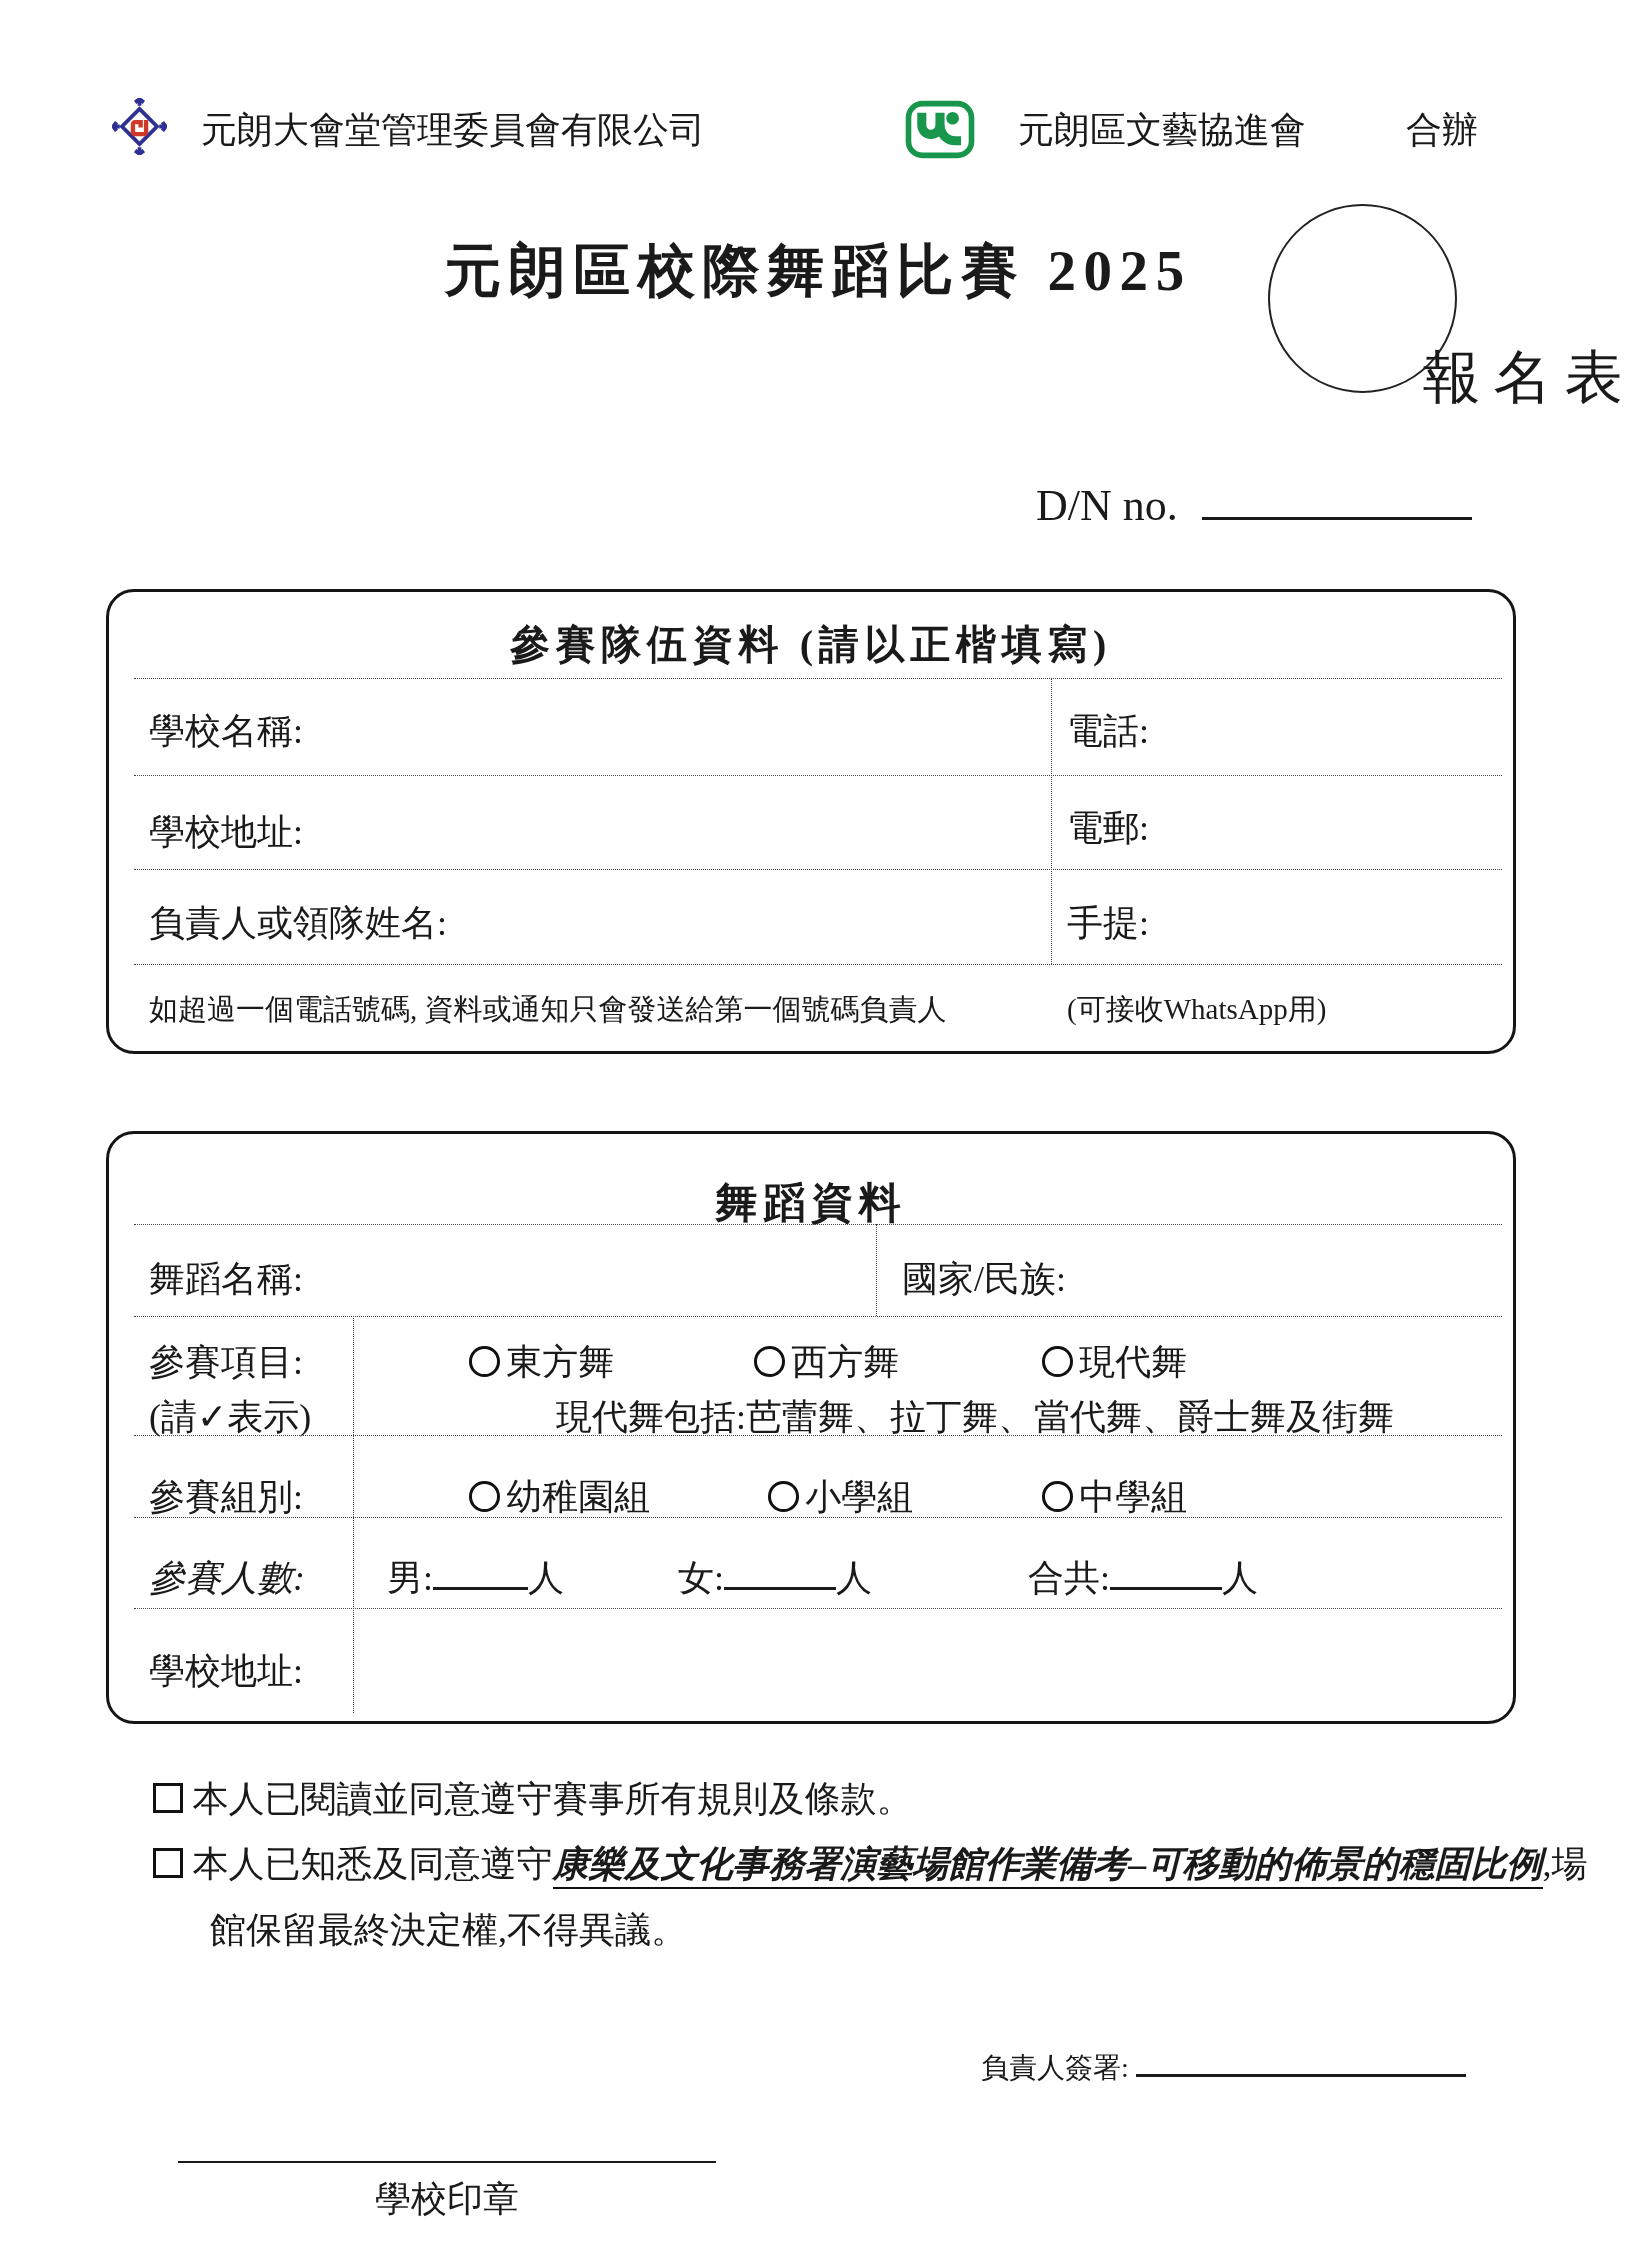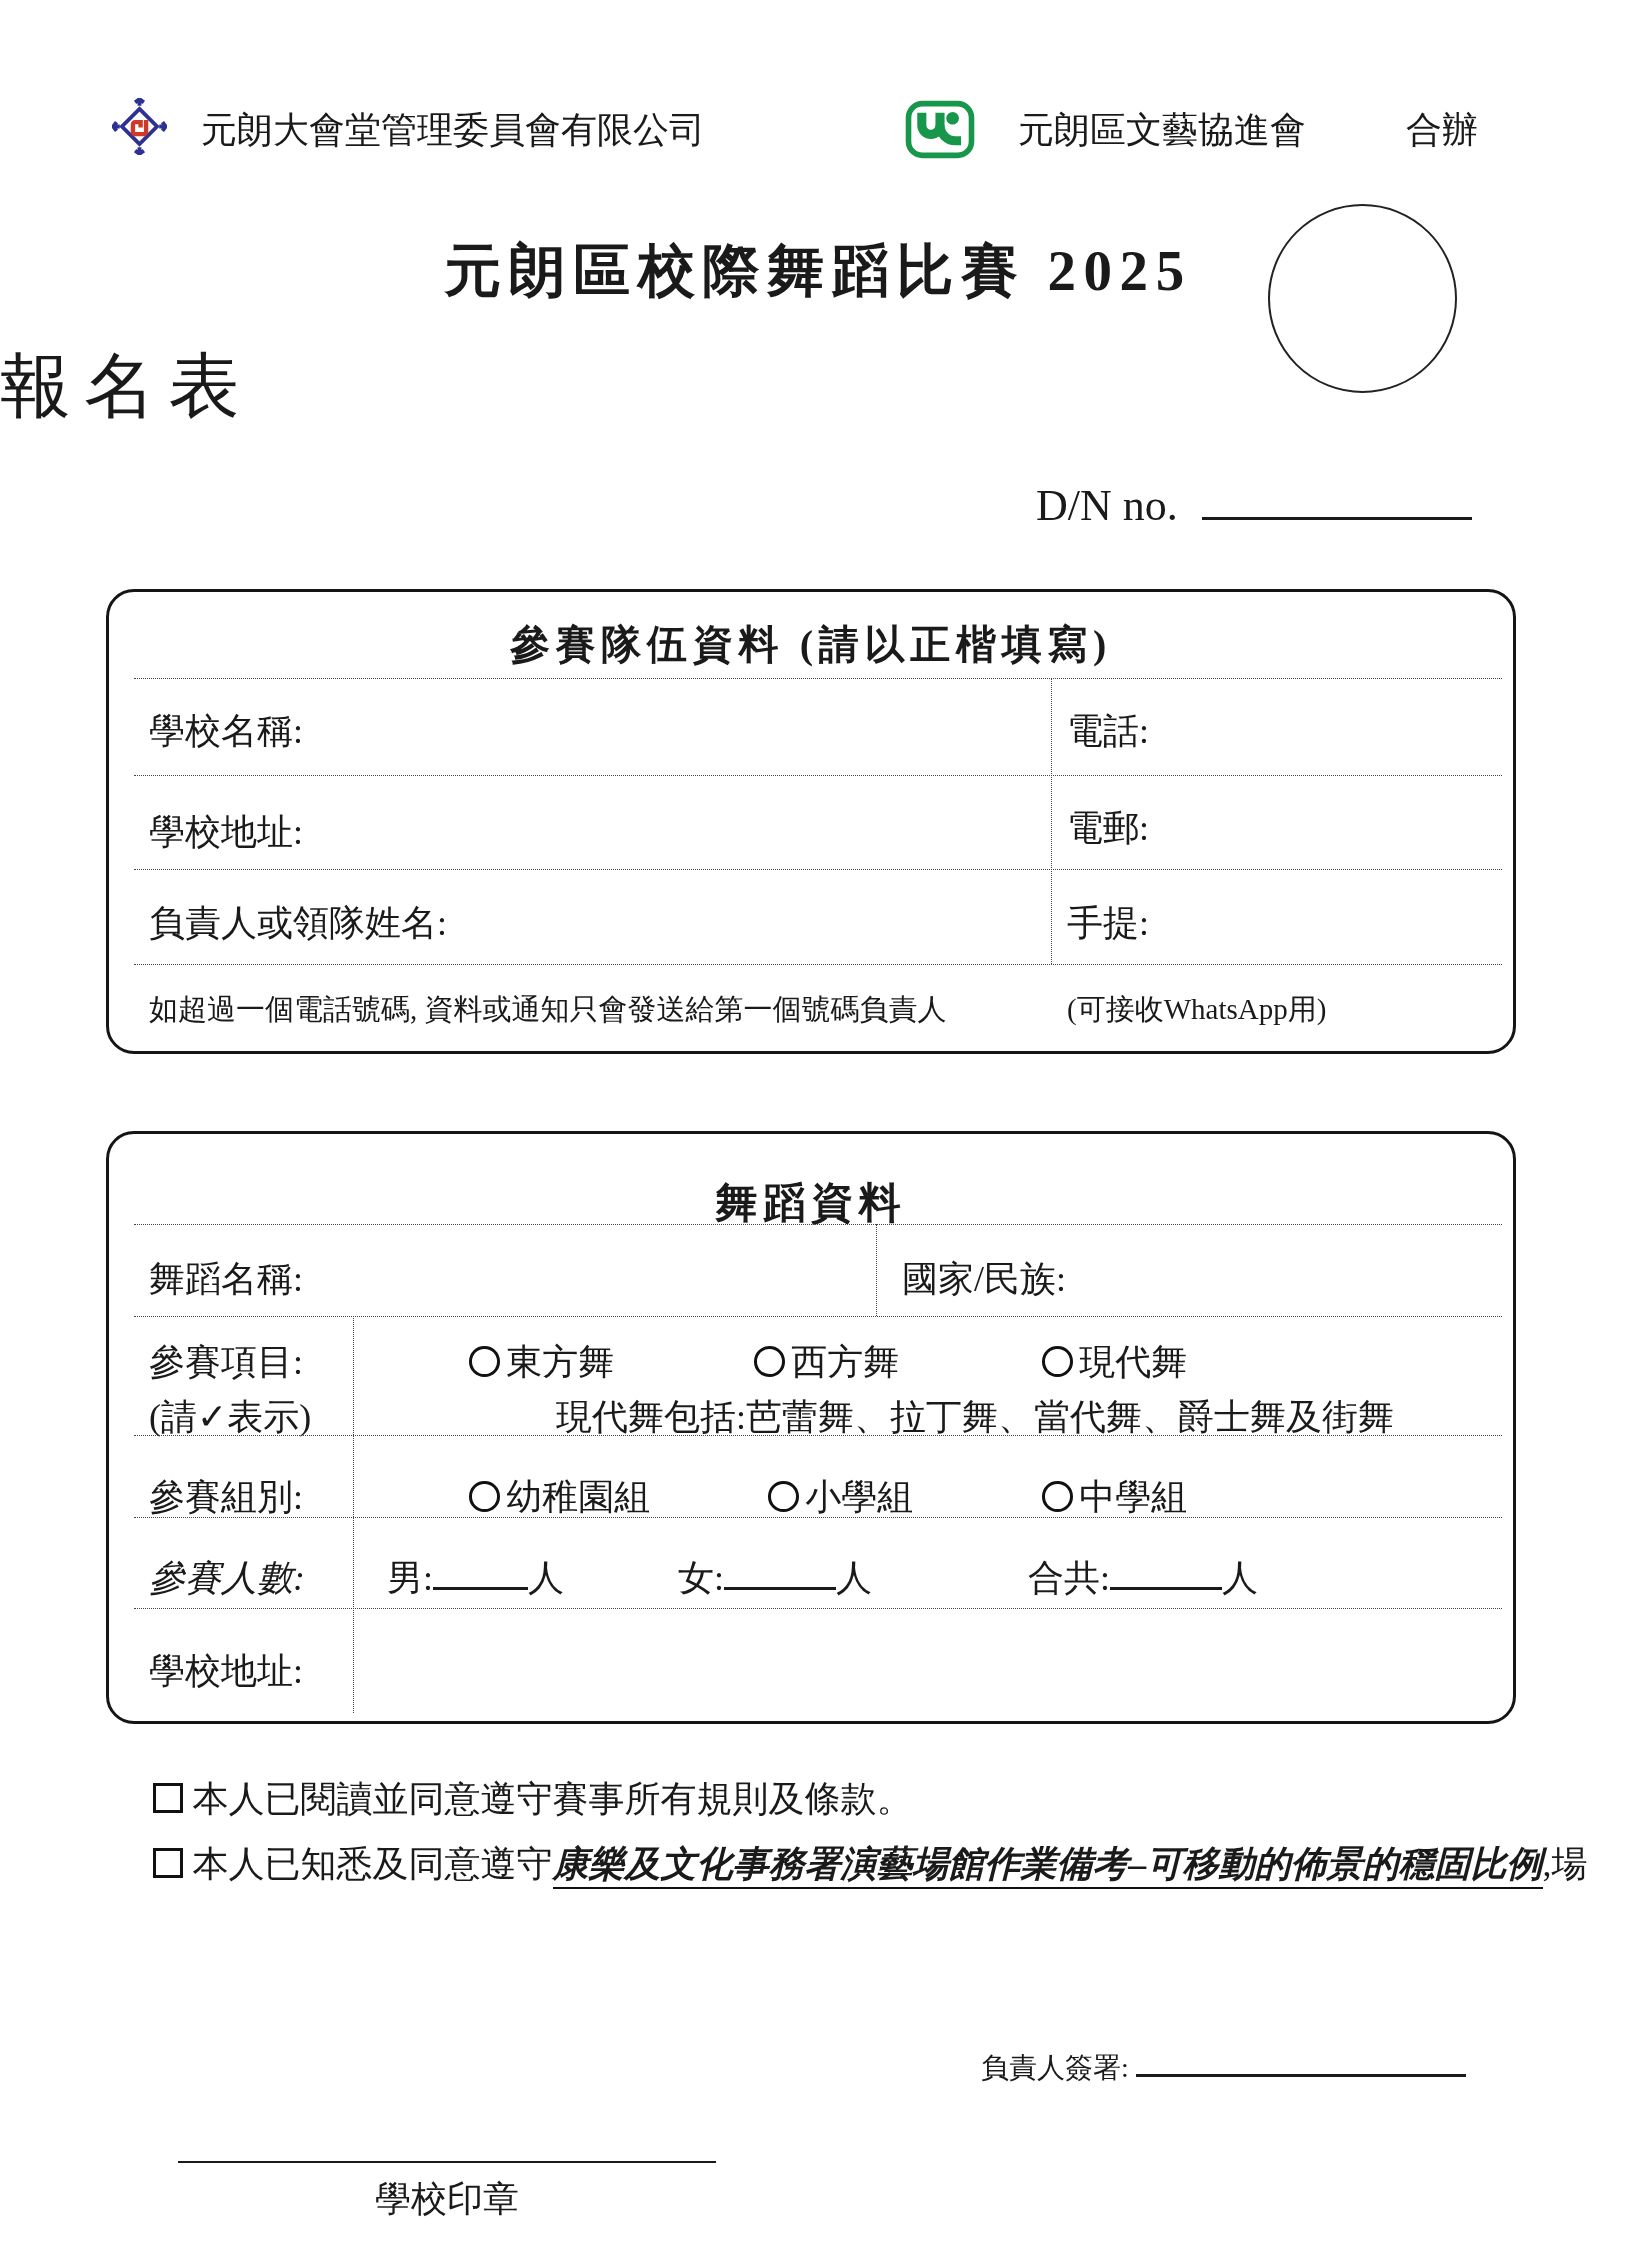"報名表" .title-sub { font-size: 71px -> 58px; text-align: left -> right }
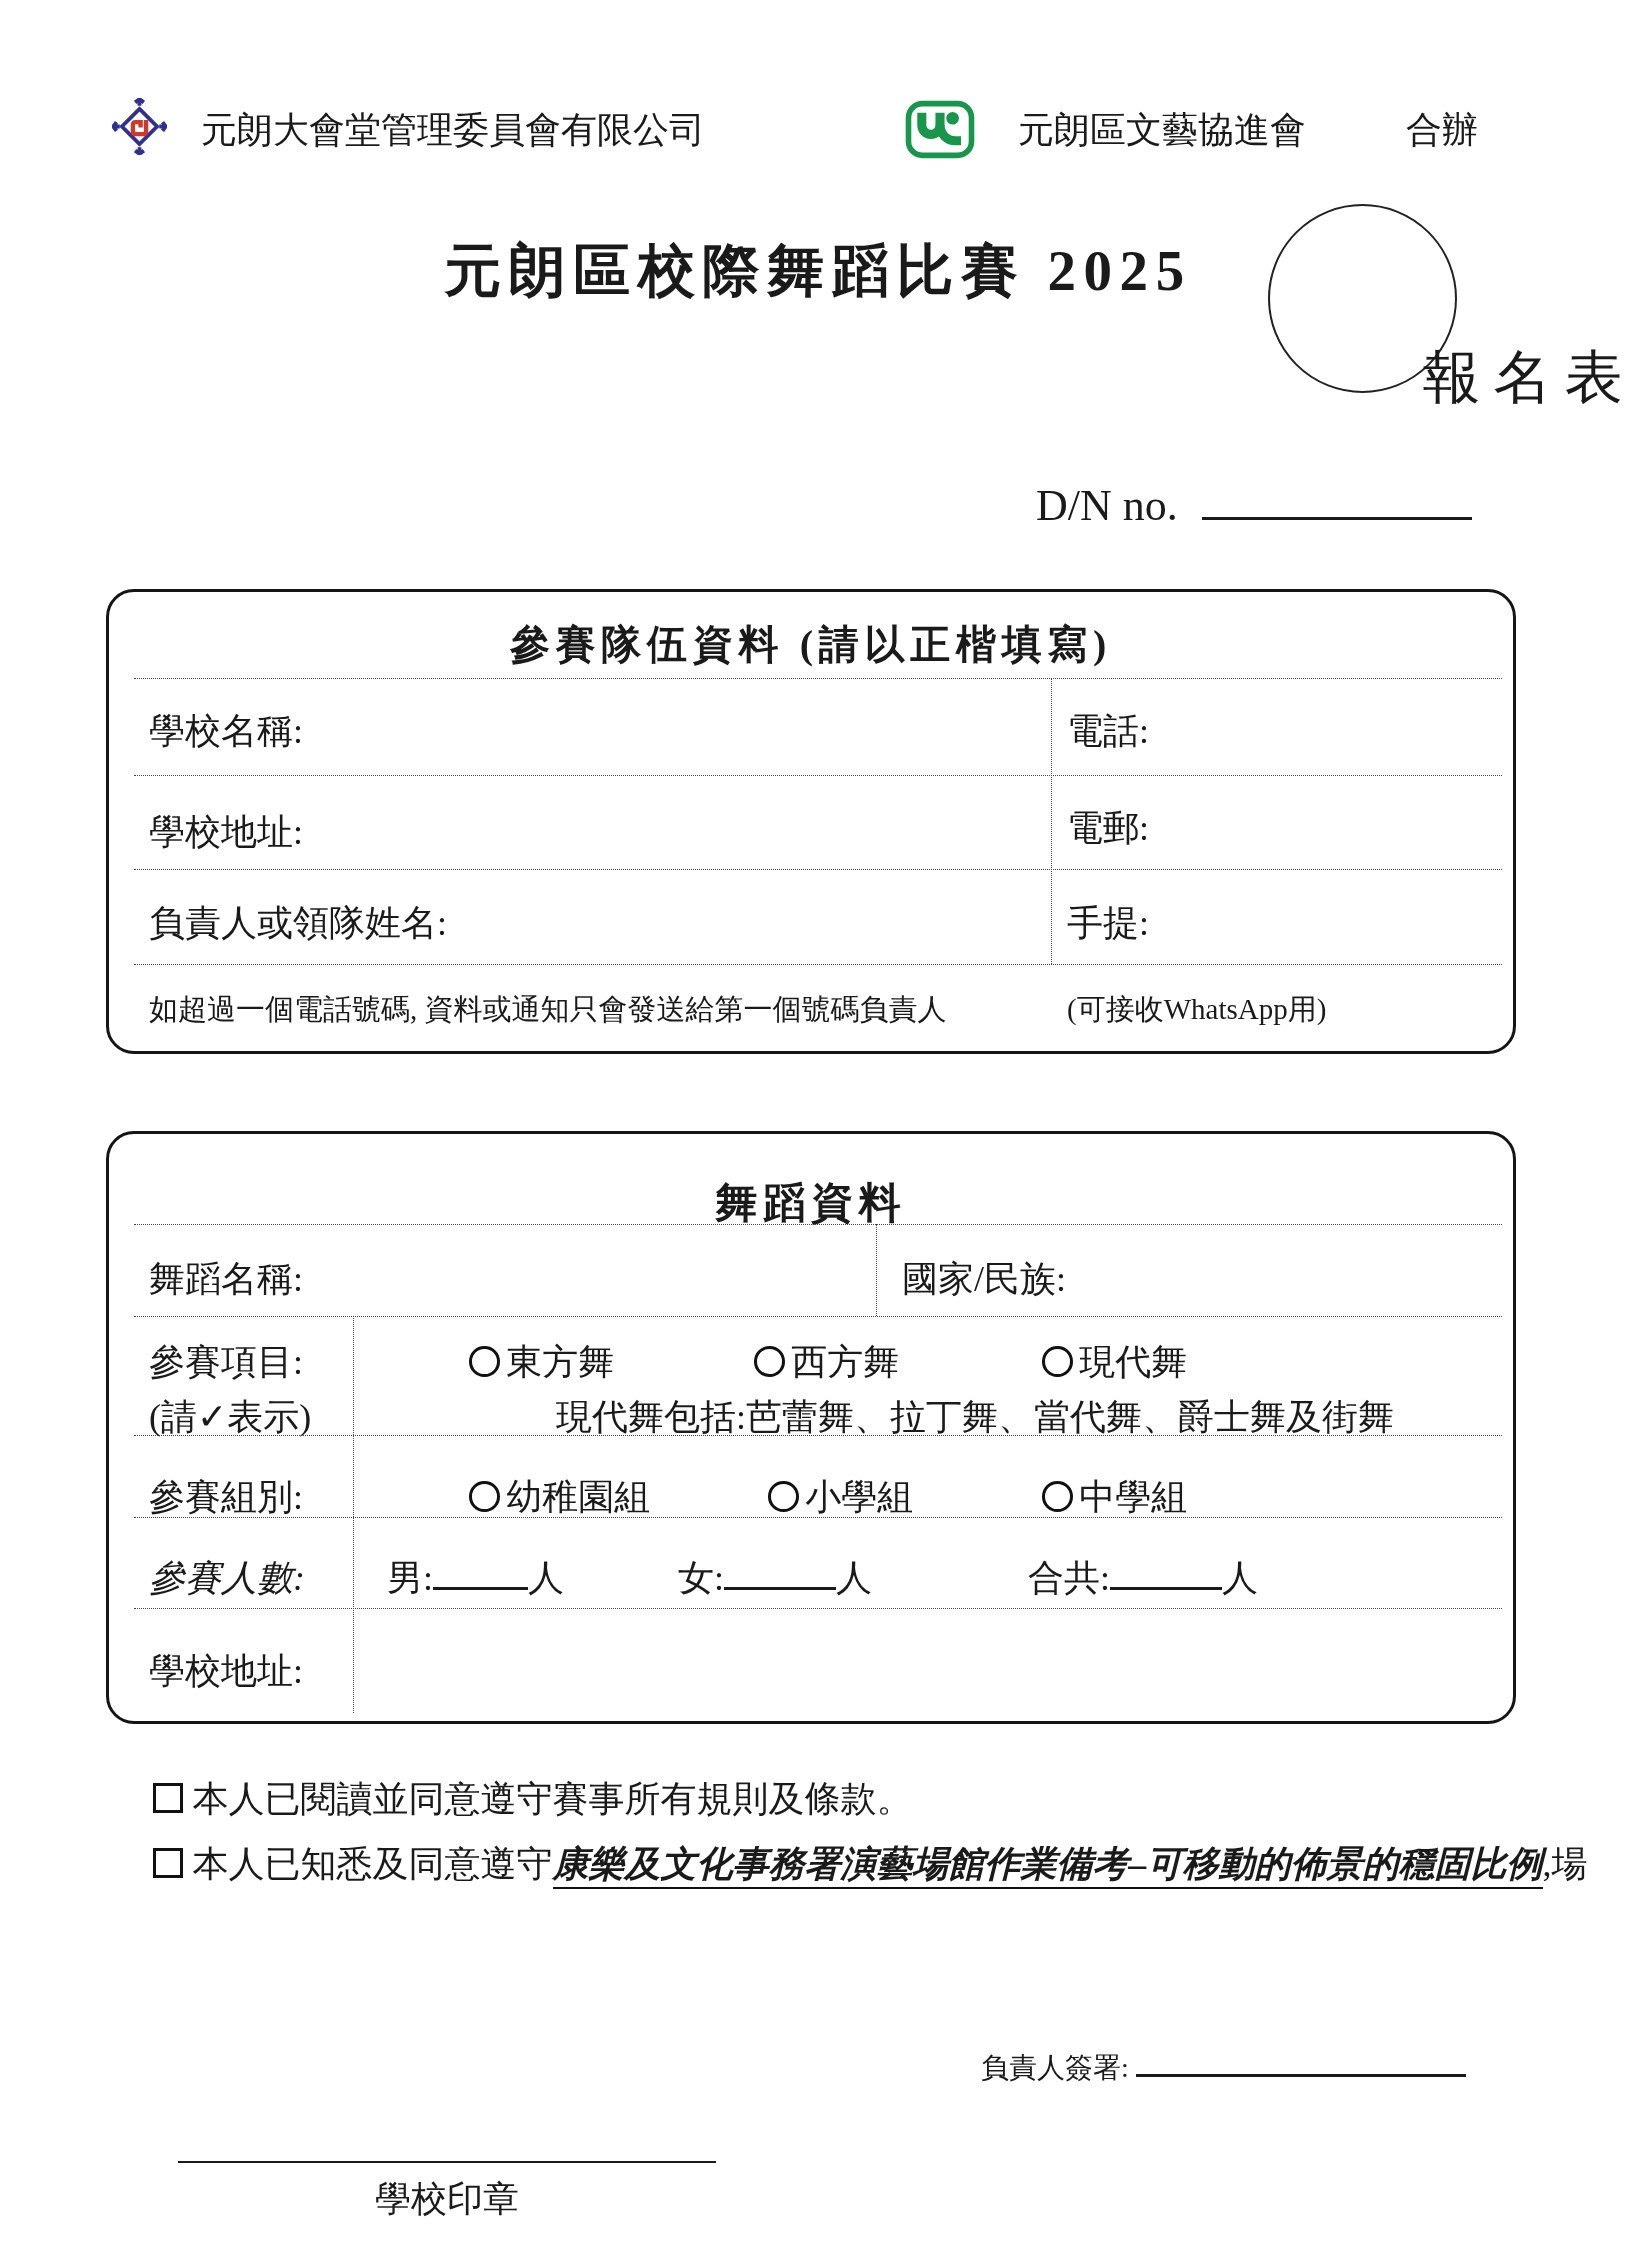"館保留最終決定權,不得異議。" div.abs { html: none -> <div>館保留最終決定權,不得異議。</div> }
